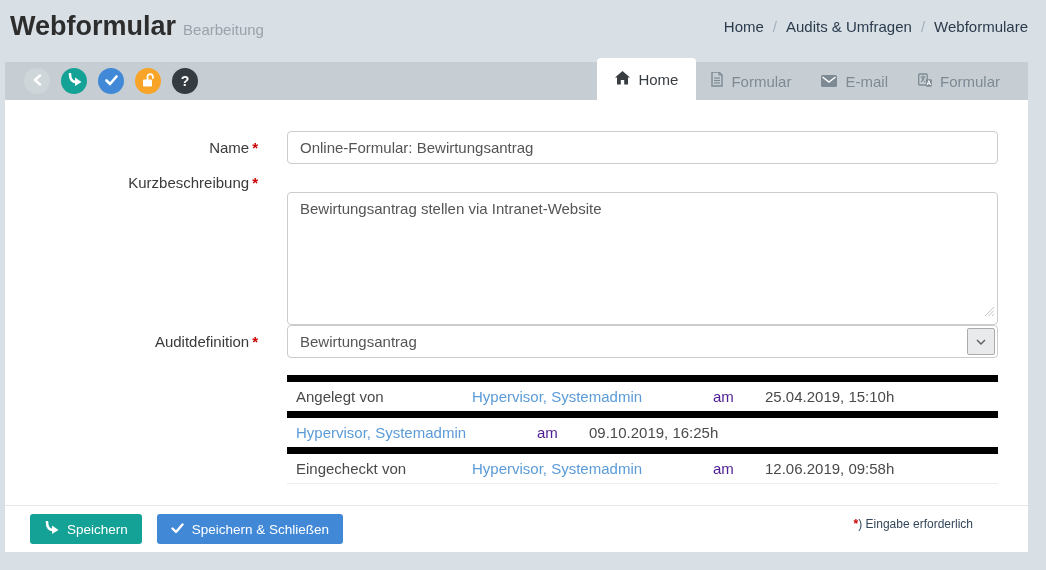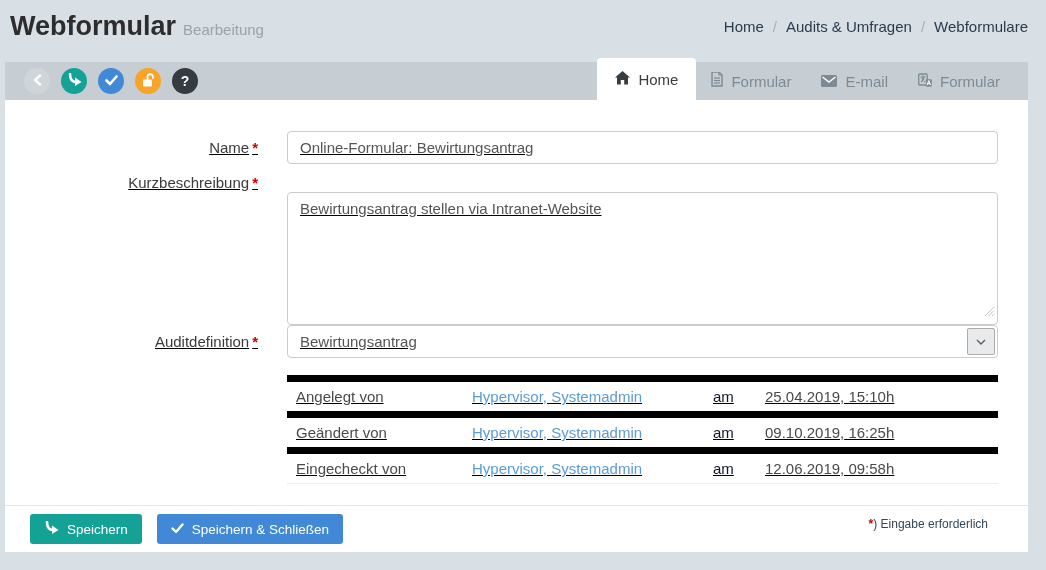"Name *" .content { text-decoration: underline -> none }
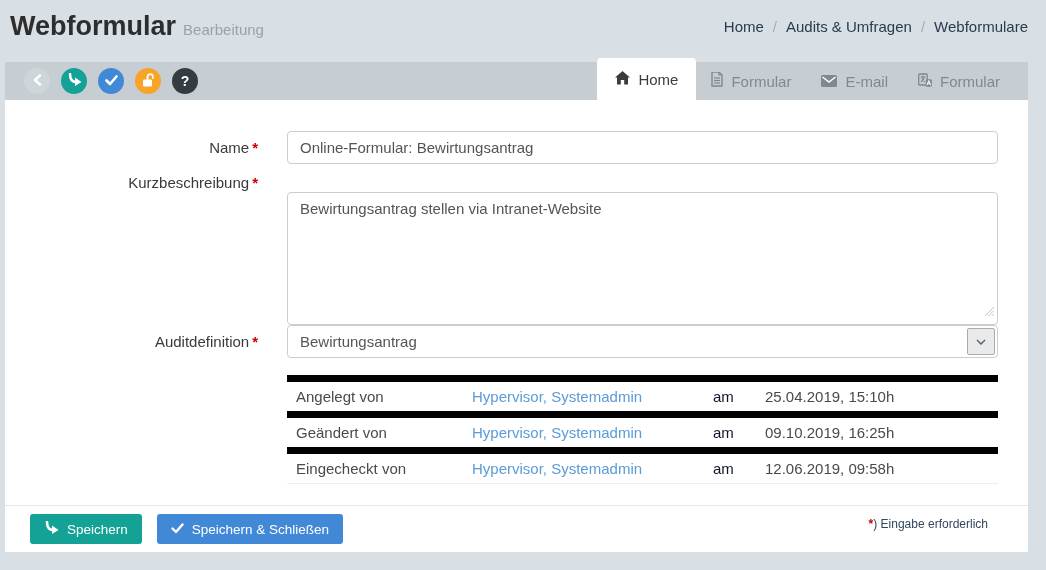"am" .meta-am { color: #0f172a -> #4c1d95 }
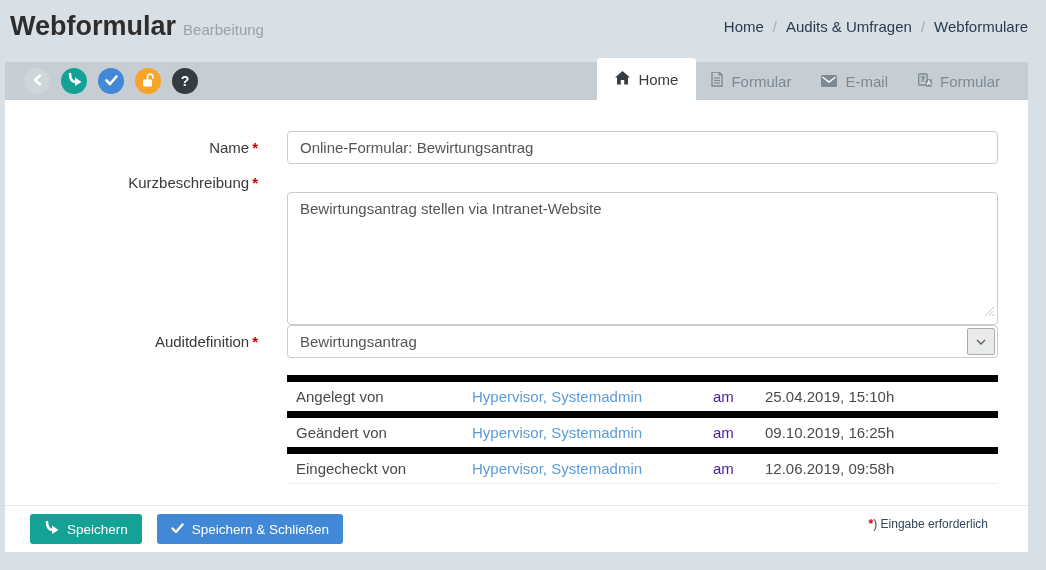"Geändert von" span.meta-label { html: <span>Geändert von</span> -> none }
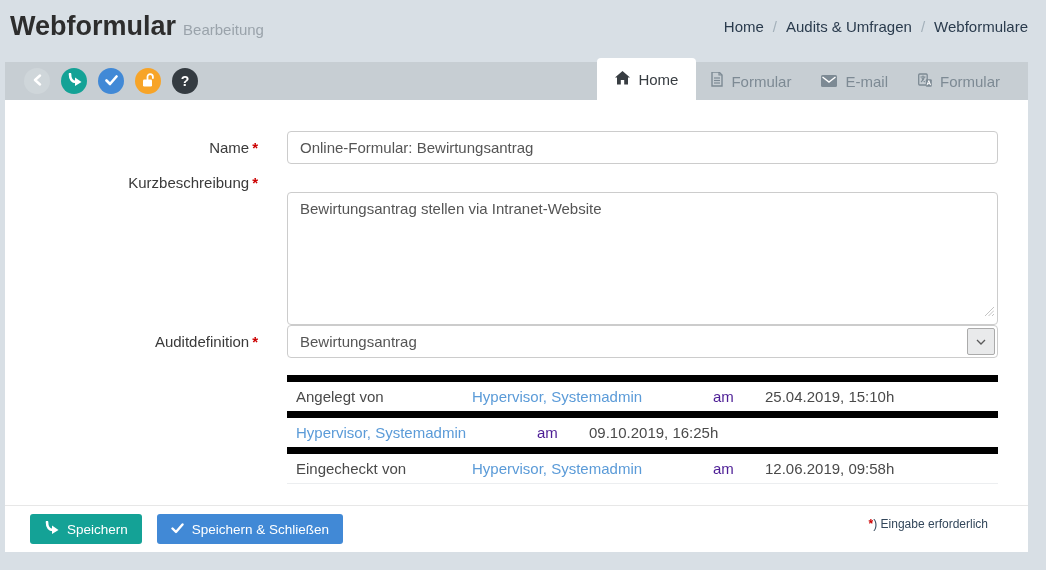"*) Eingabe erforderlich" .required-note { right: 40px -> 55px }
